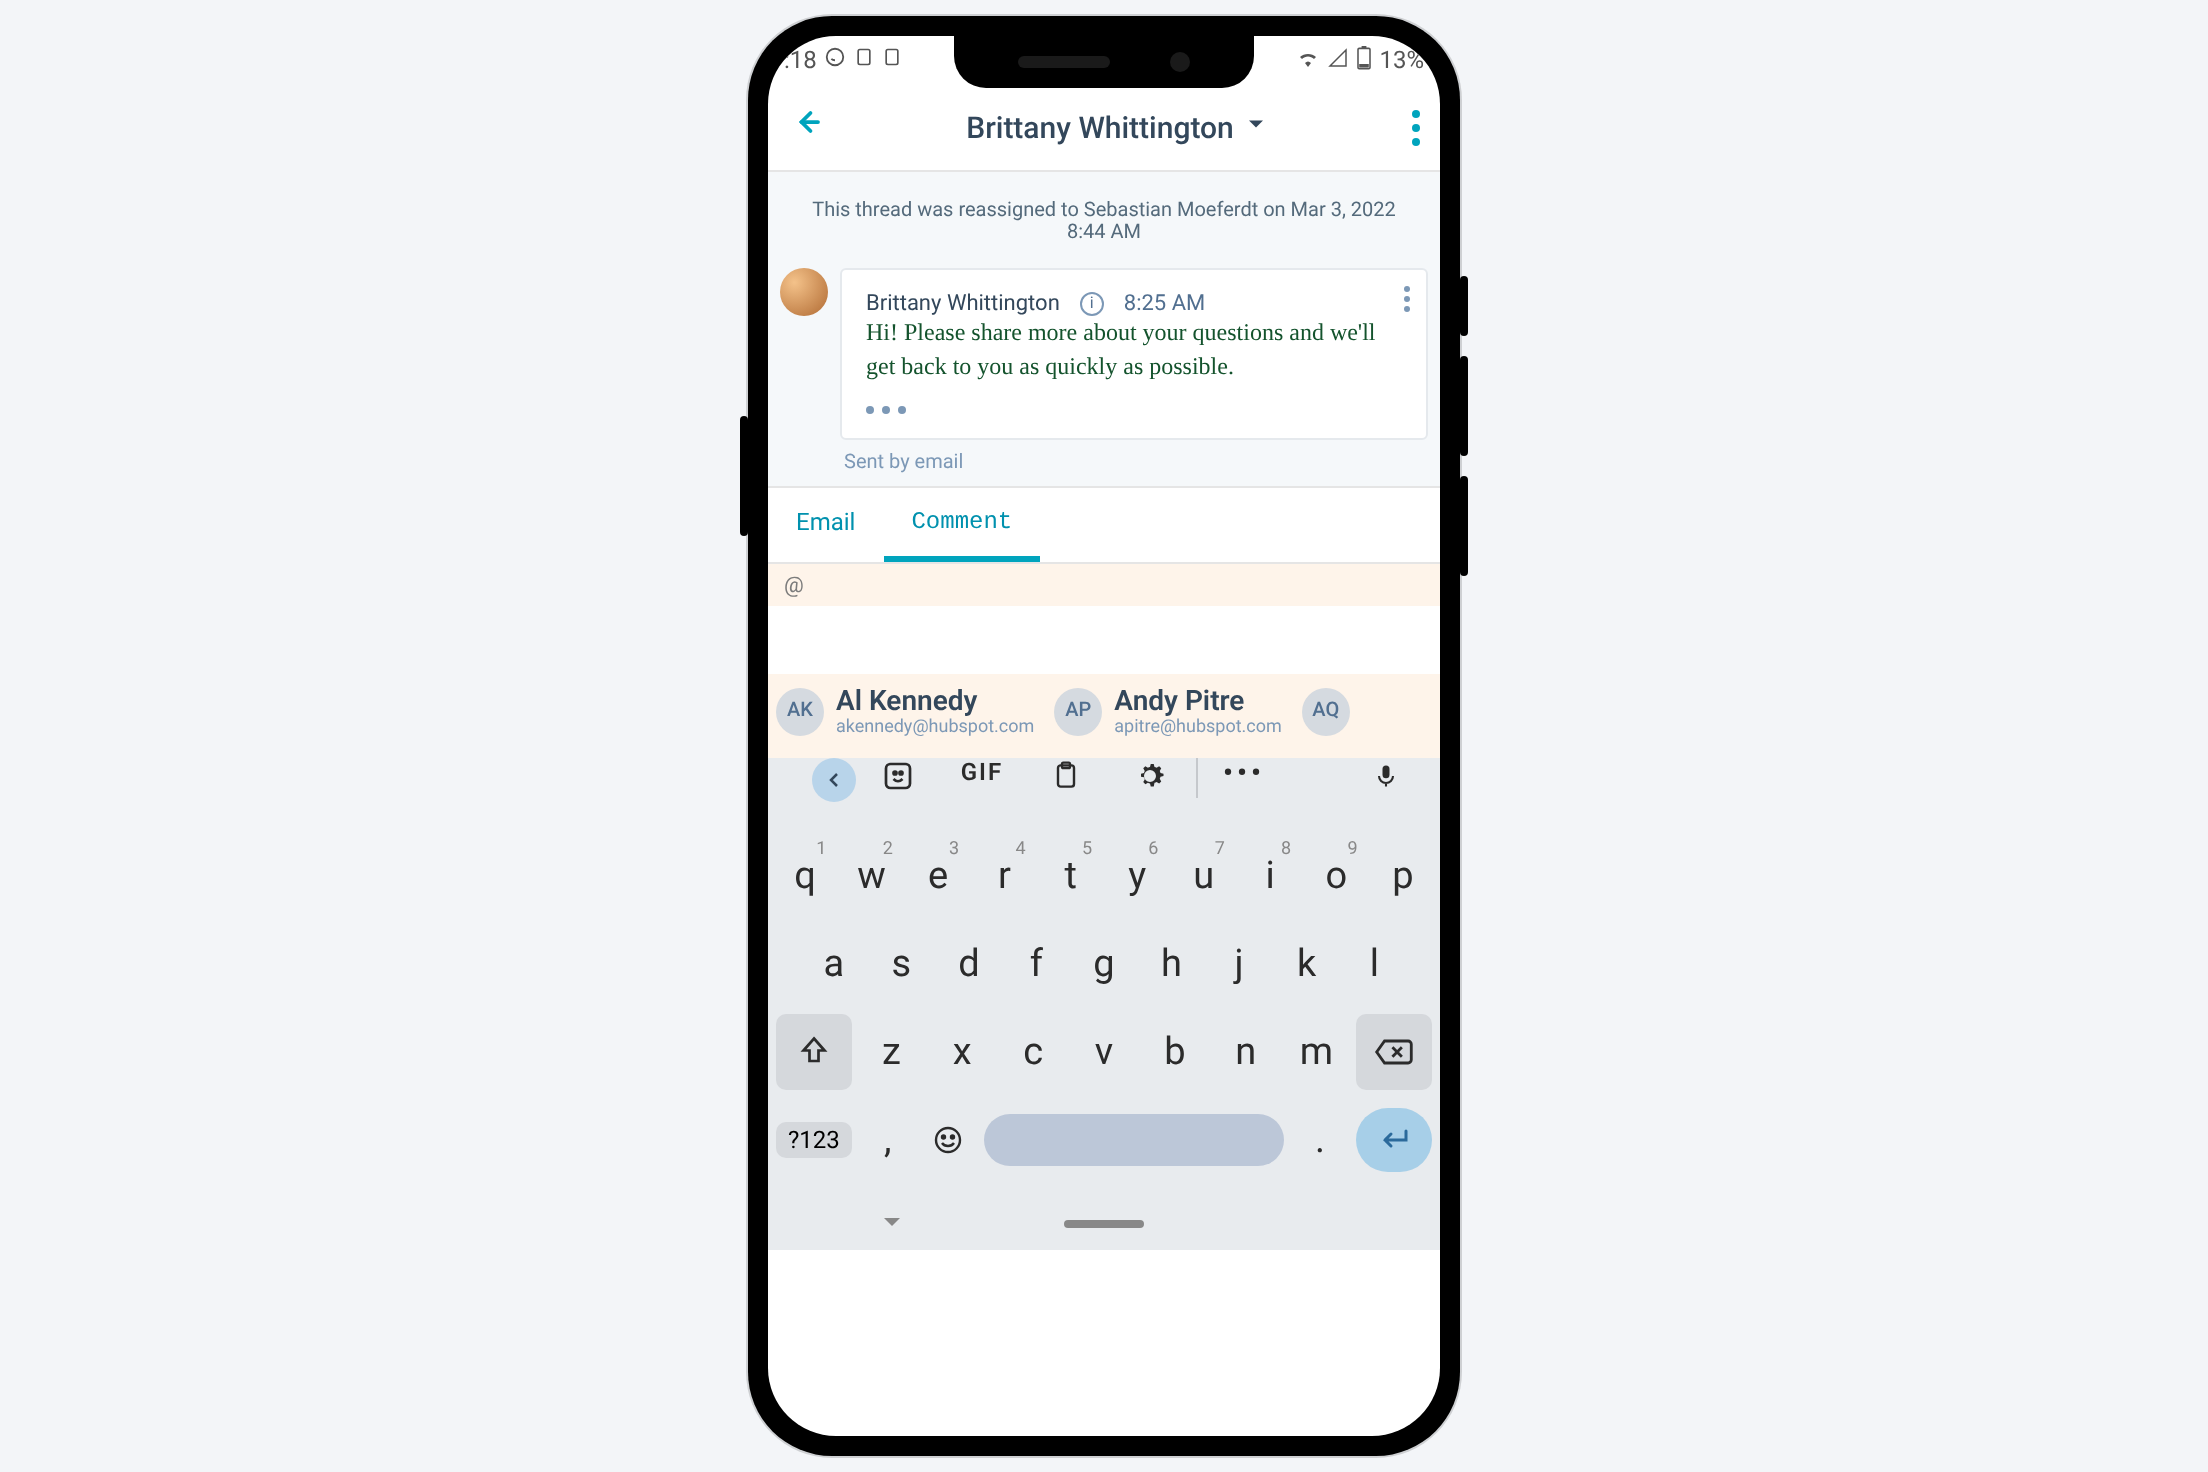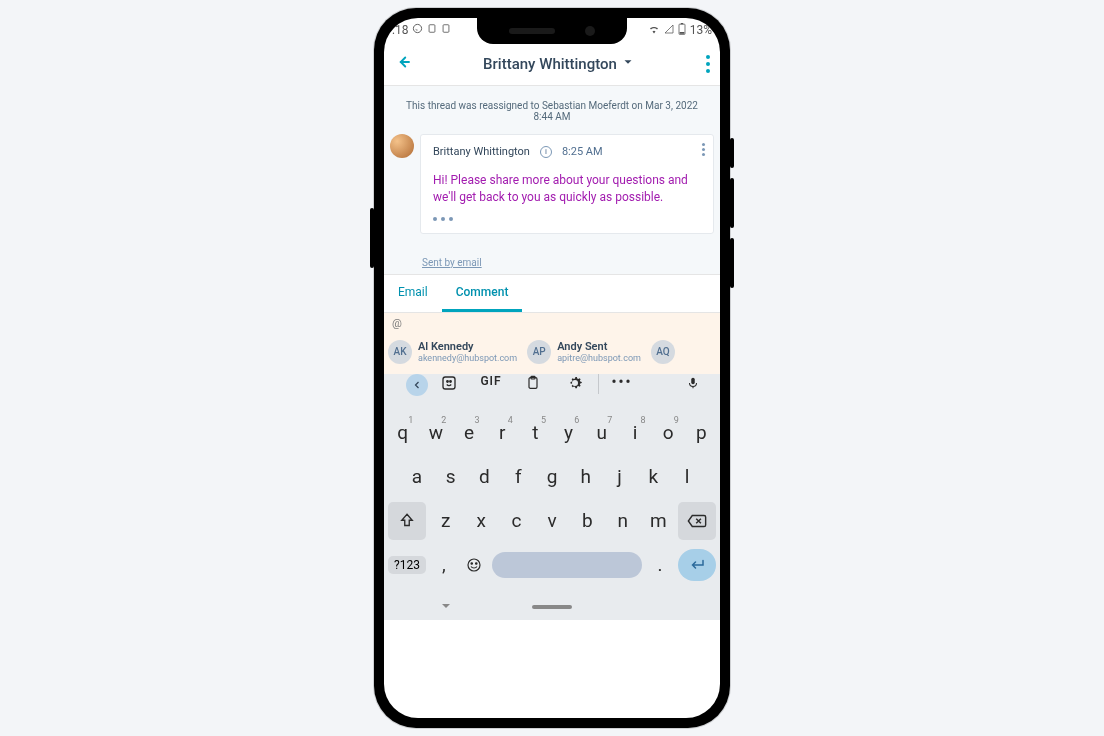"Hi! Please share more about" .msg-body { color: #a21caf -> #14532d; font-family: none -> Liberation Serif, serif; margin-top: 14px -> 0 }
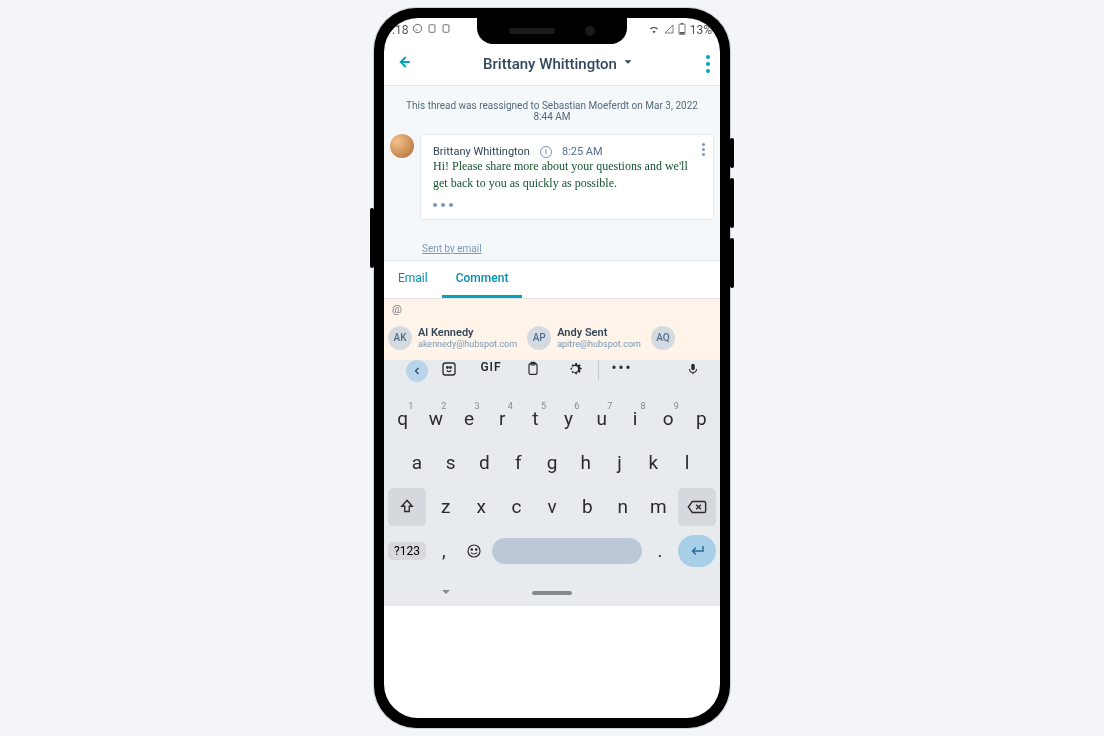"Sent by email" .sent-by { margin: 23px 0 0 32px -> 6px 0 0 32px; text-decoration: underline -> none }
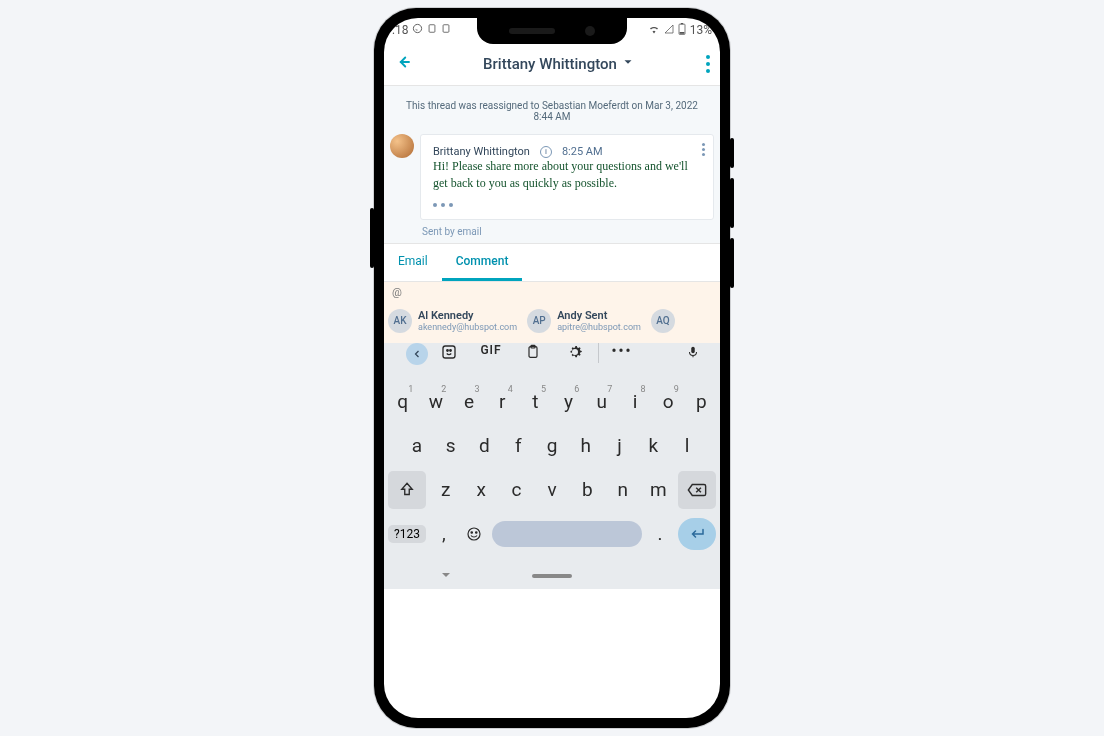"Comment" .compose-tabs .tab.active { font-family: none -> Liberation Mono, monospace }
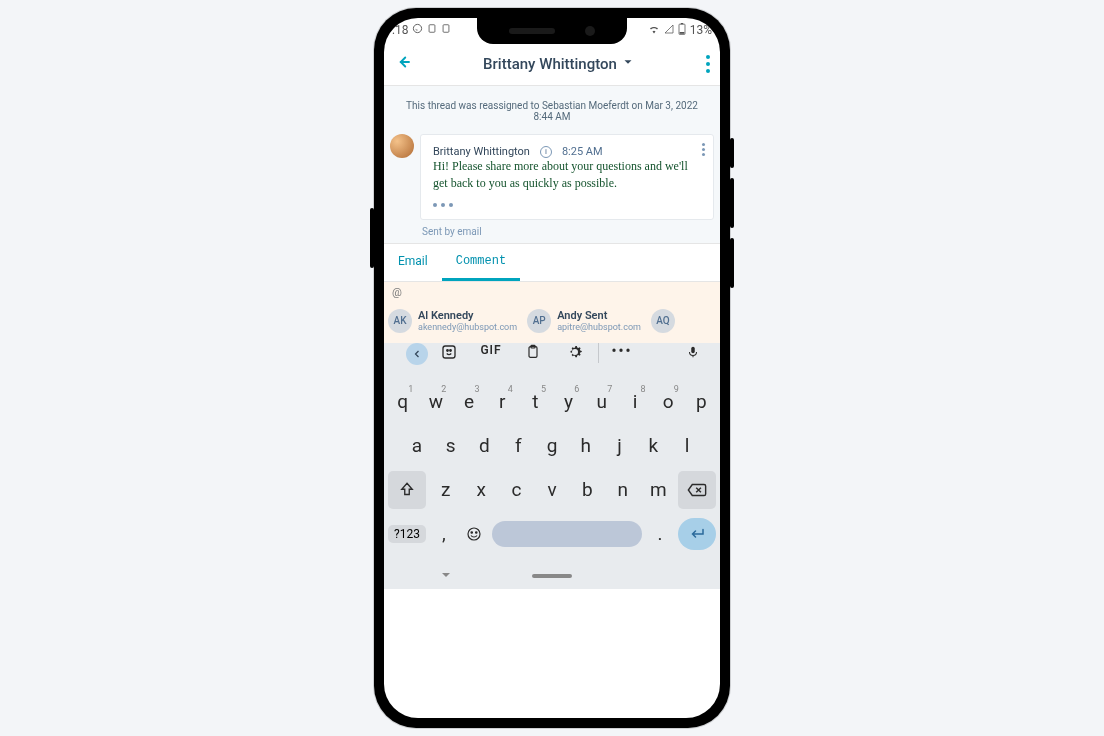"AK" .contacts-strip { margin-top: none -> 34px }
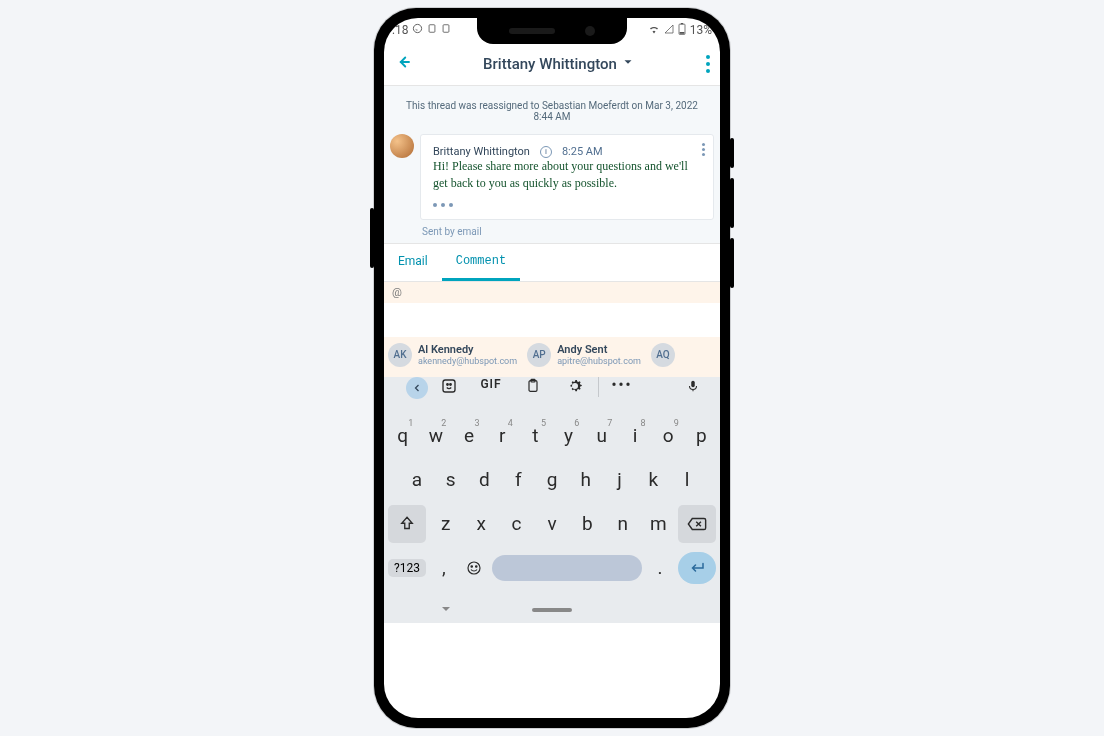"Al Kennedy" .contact .txt .n { font-size: 11px -> 14px }
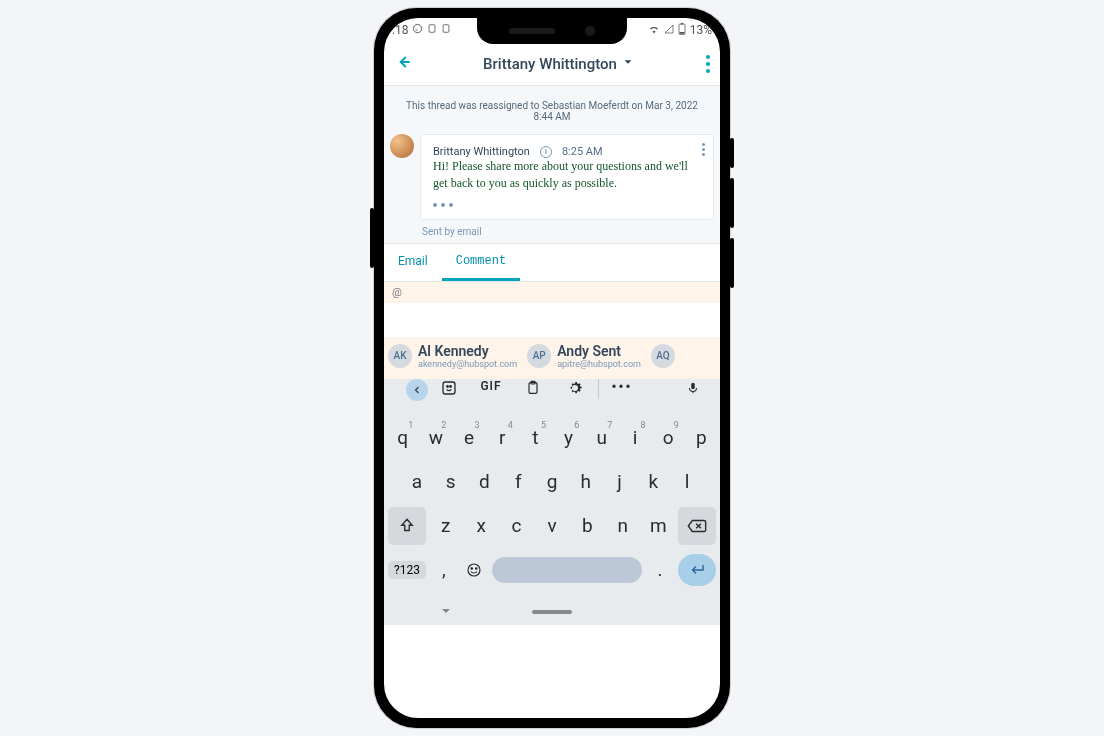"Andy Sent" div.n { text: Sent -> Pitre }
